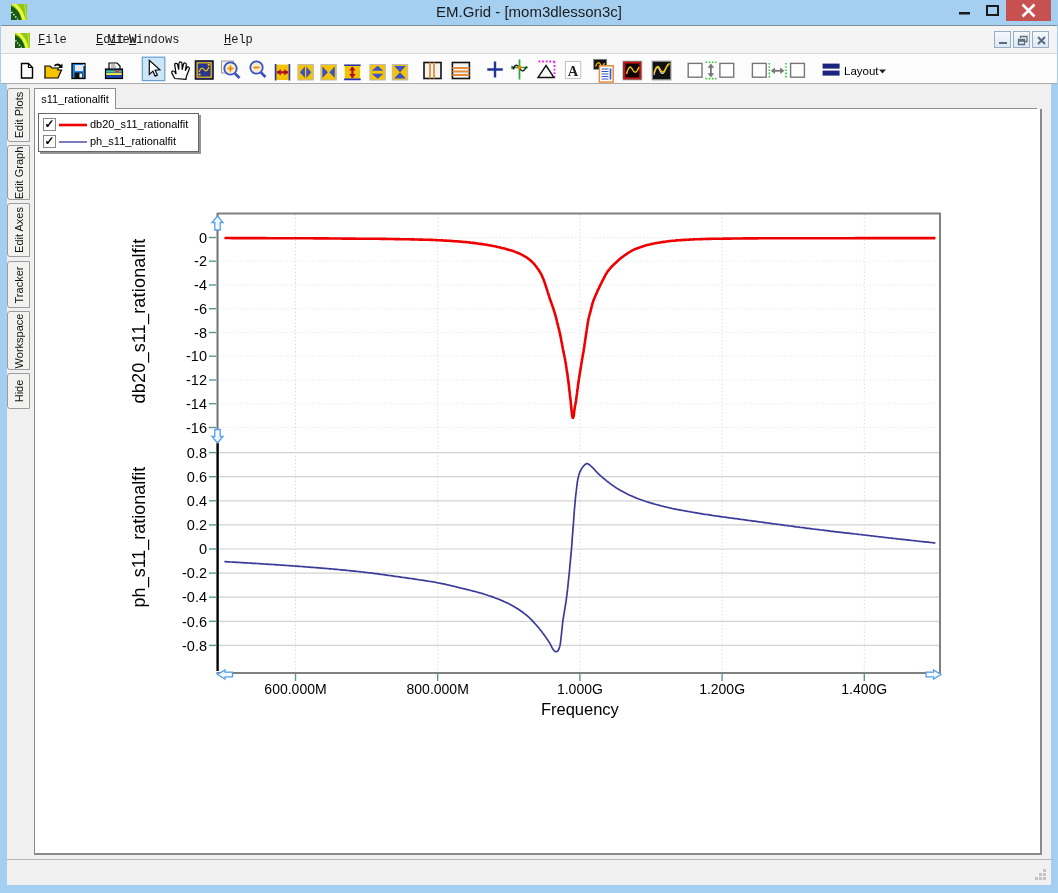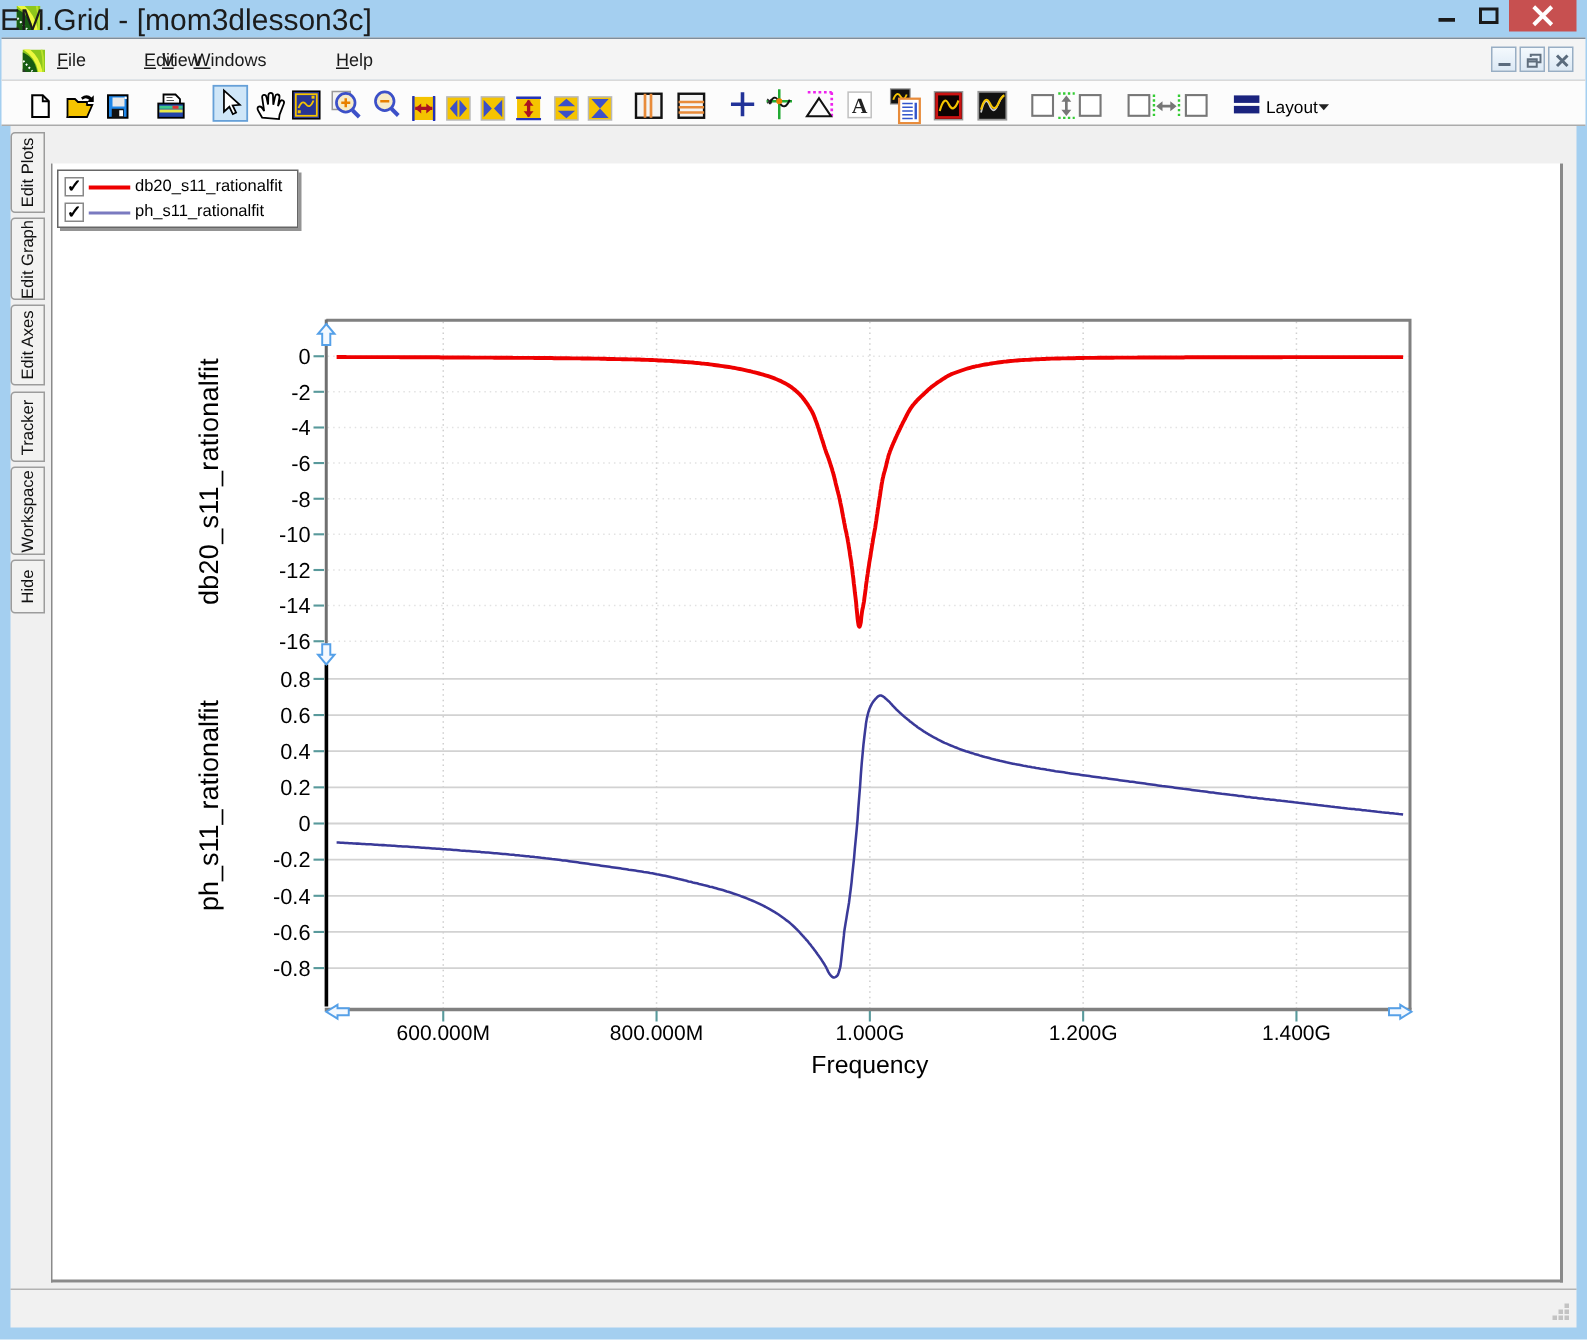"EM.Grid - [mom3dlesson3c]" #titletext { font-size: 20px -> 15px; text-align: none -> center }
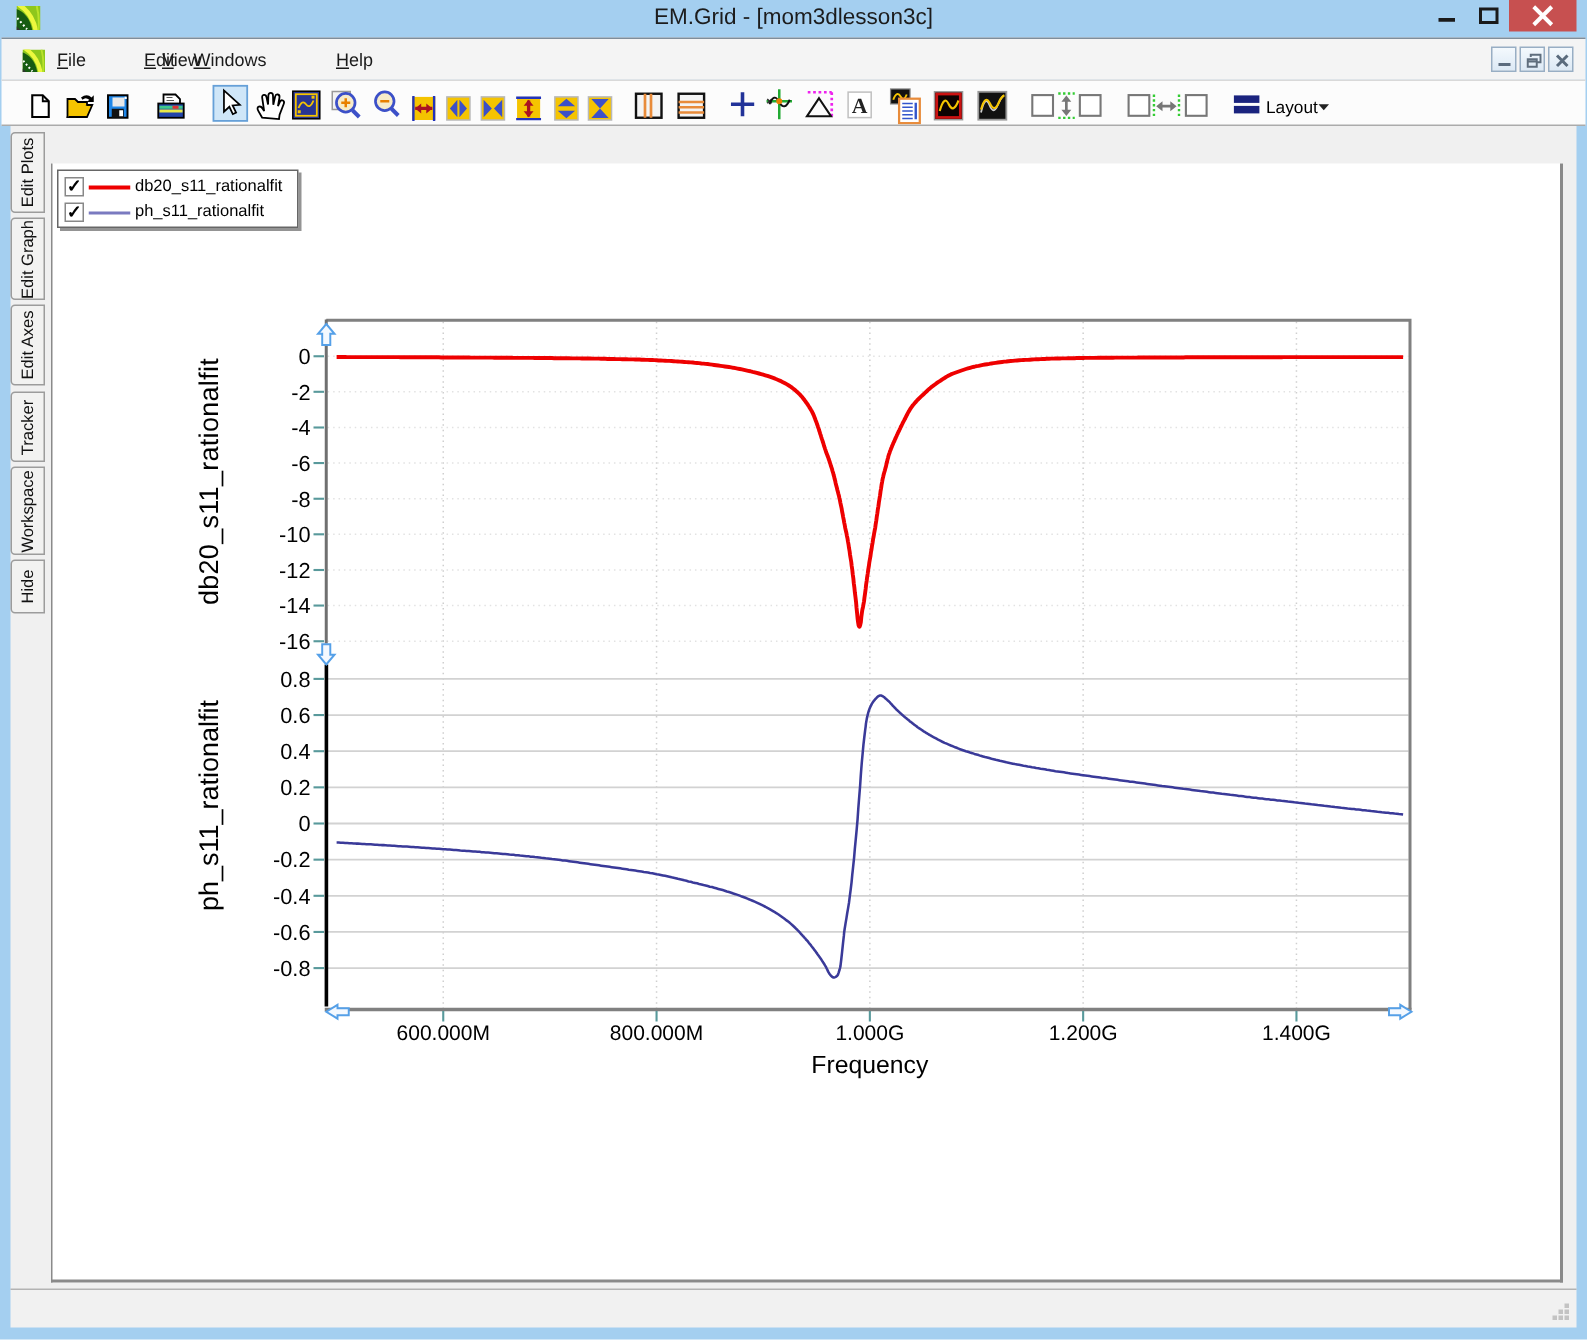"File" #menurow { font-family: none -> Liberation Mono, monospace }
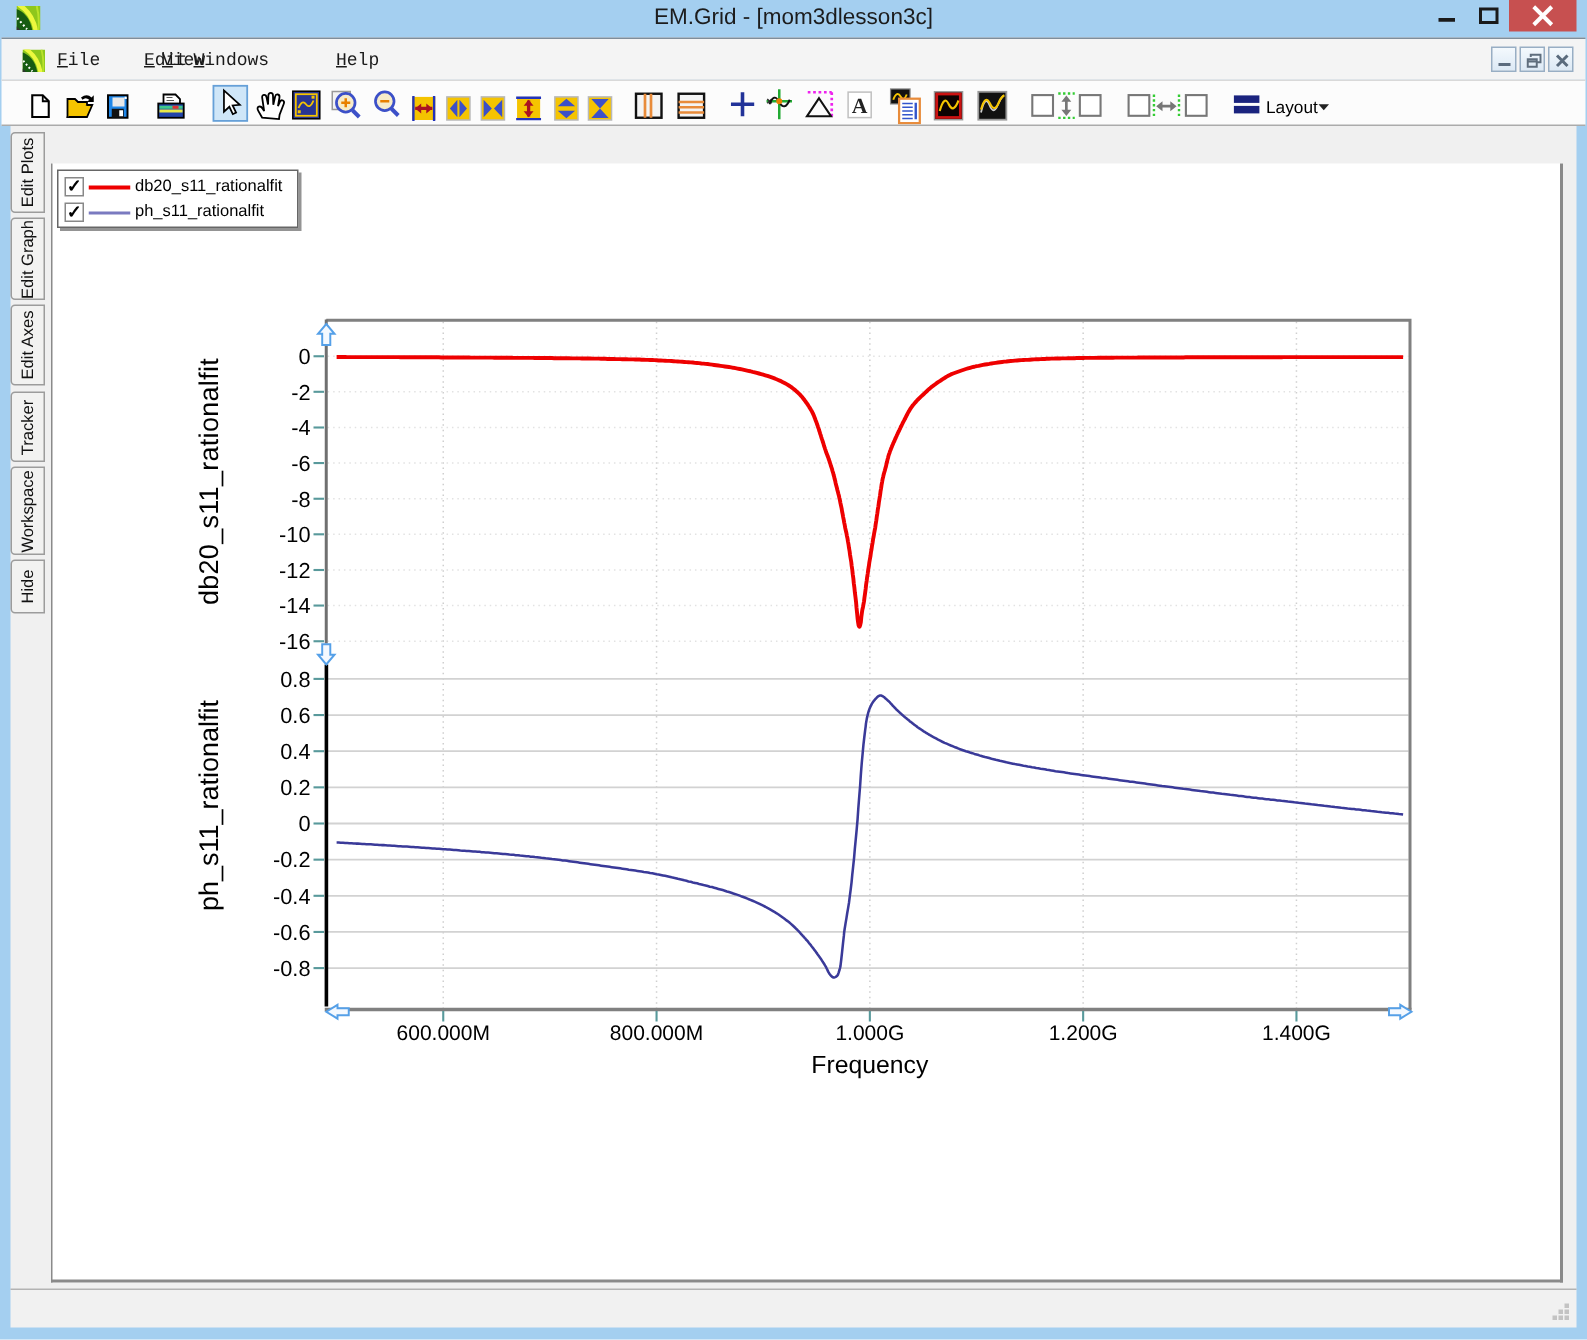"s11_rationalfit" div { html: none -> <div> <div>s11_rationalfit</div> </div> }
